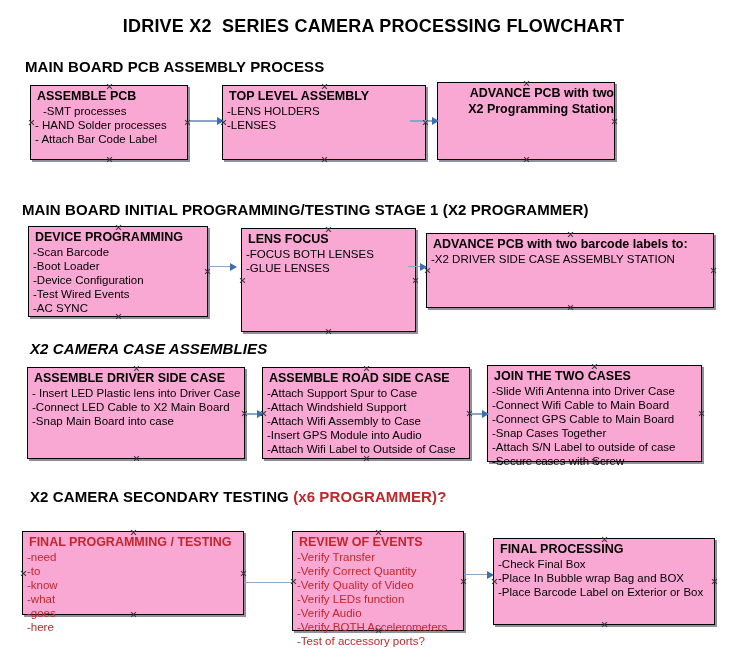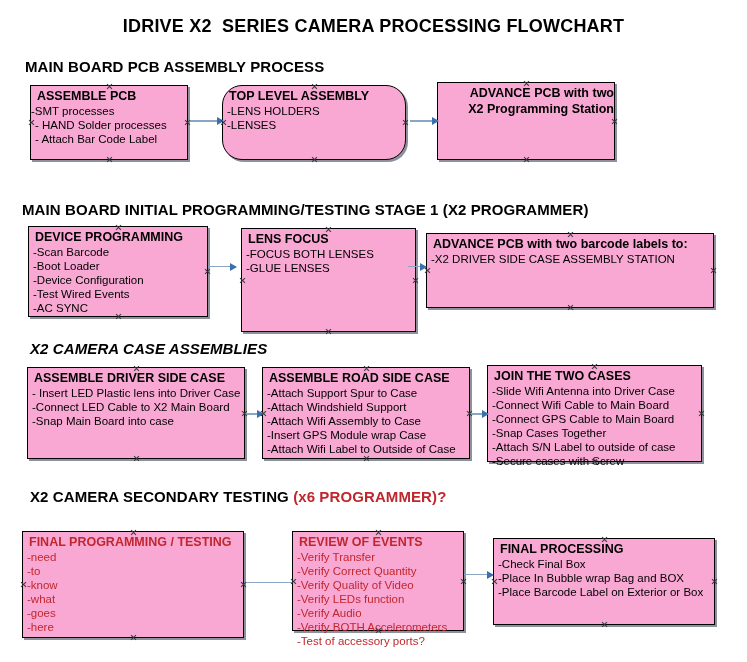"TOP LEVEL ASSEMBLY" div.fbox { border-radius: 20px -> none; width: 184px -> 204px }
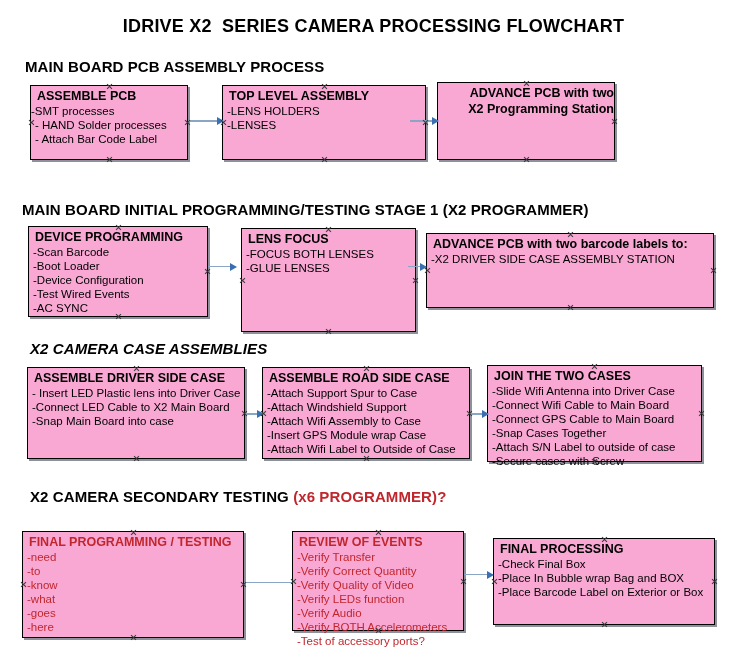"-SMT processes" .fbox .bline.indent { padding-left: 0 -> 12px }
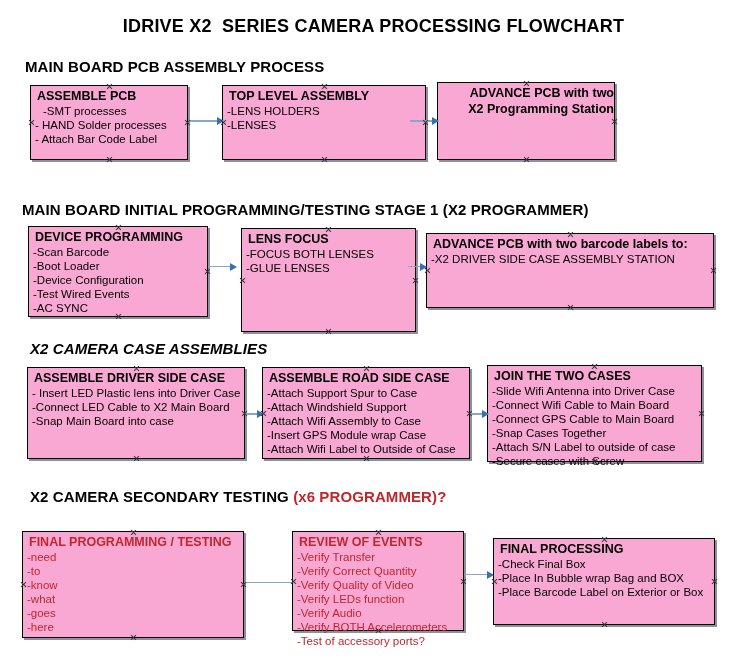"-Insert GPS Module wrap Case" div.bline { text: wrap Case -> into Audio }
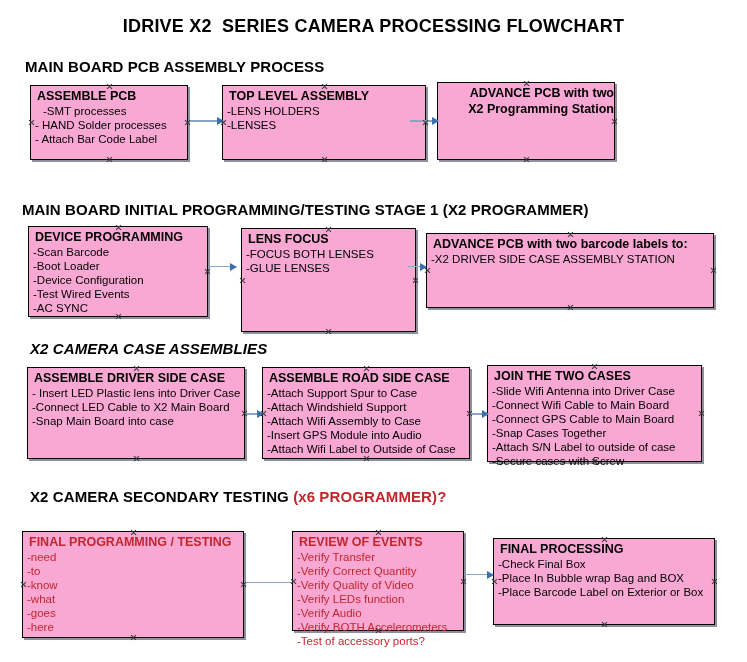"FINAL PROGRAMMING / TESTING" div.fbox { height: 107px -> 84px }
